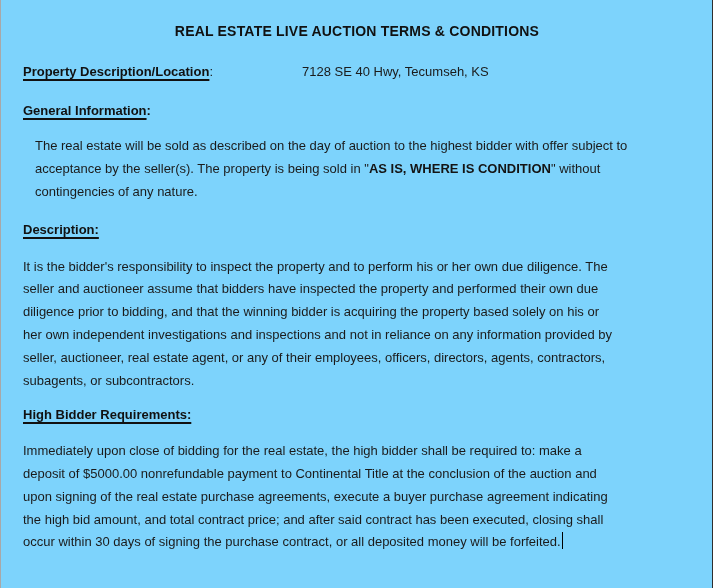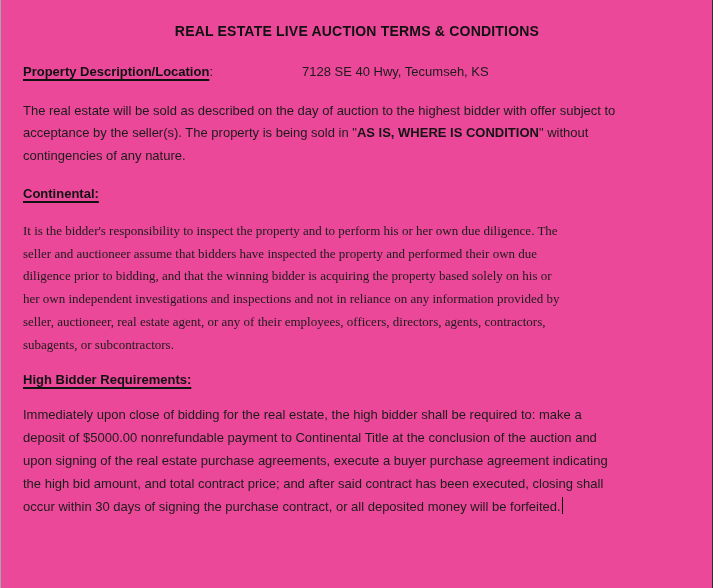"REAL ESTATE LIVE AUCTION TERMS" .page { background: #ec4899 -> #7dd3fc }
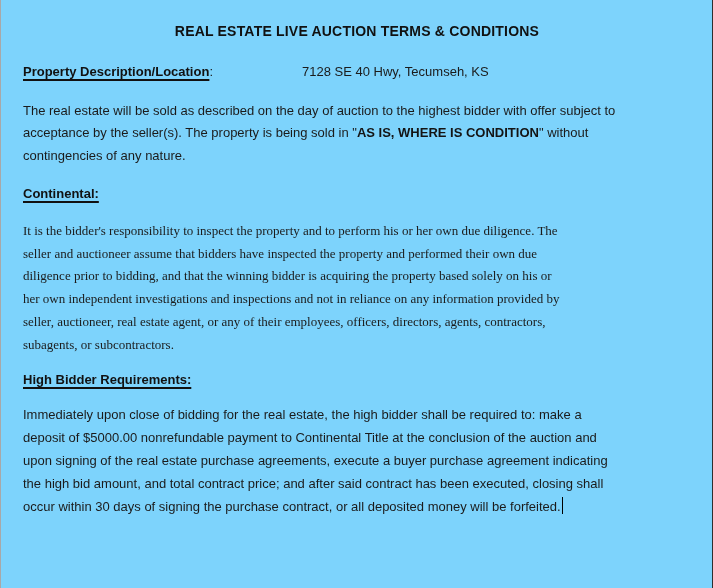"General Information:" p.heading { html: none -> <p><span>General Information</span><span>:</span></p> }
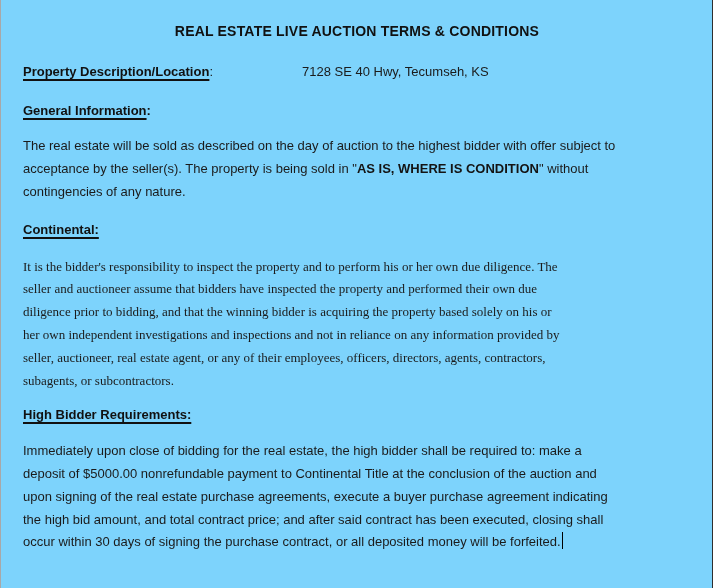"The real estate will be" .para-1 { margin-left: none -> 12px }
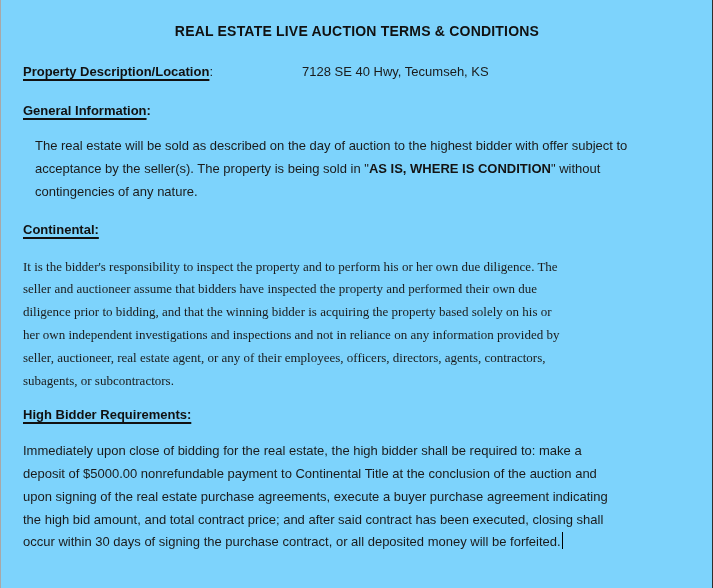"Continental:" span.u { text: Continental -> Description }
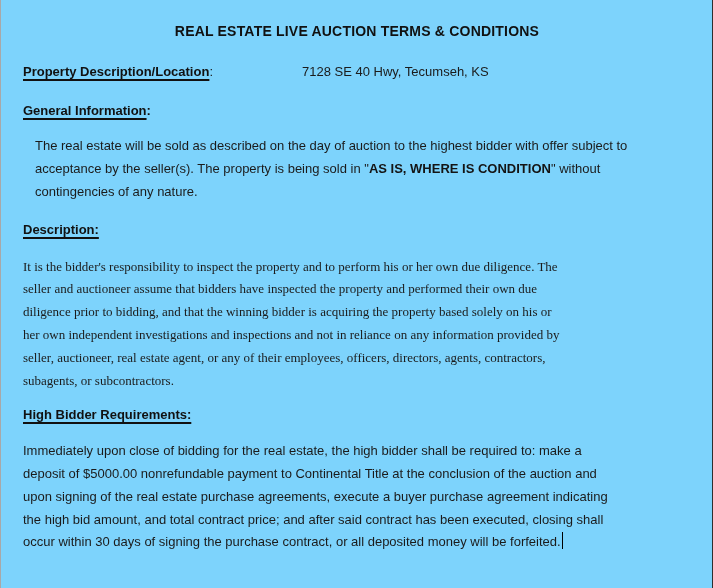"It is the bidder's responsibility" .para-2 { font-family: Liberation Serif, serif -> none }
